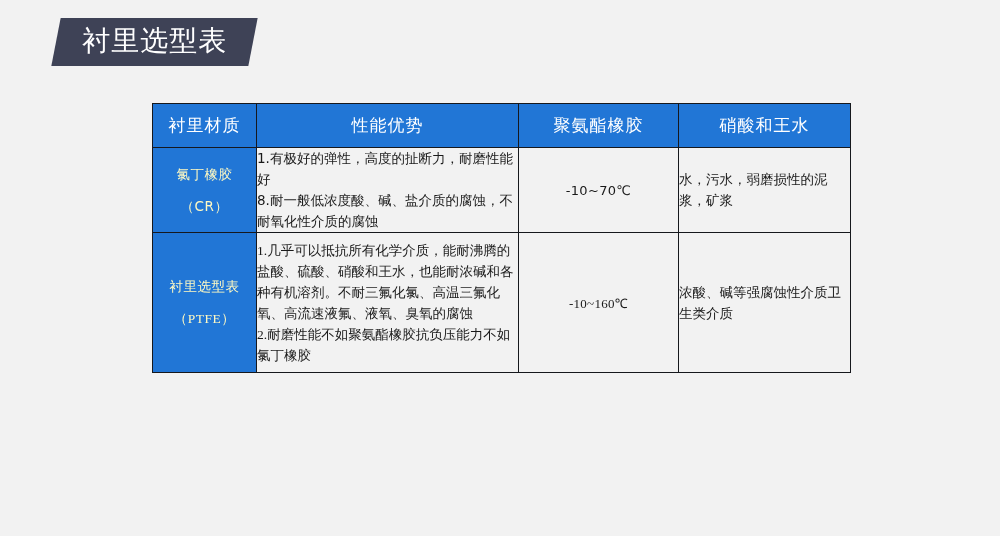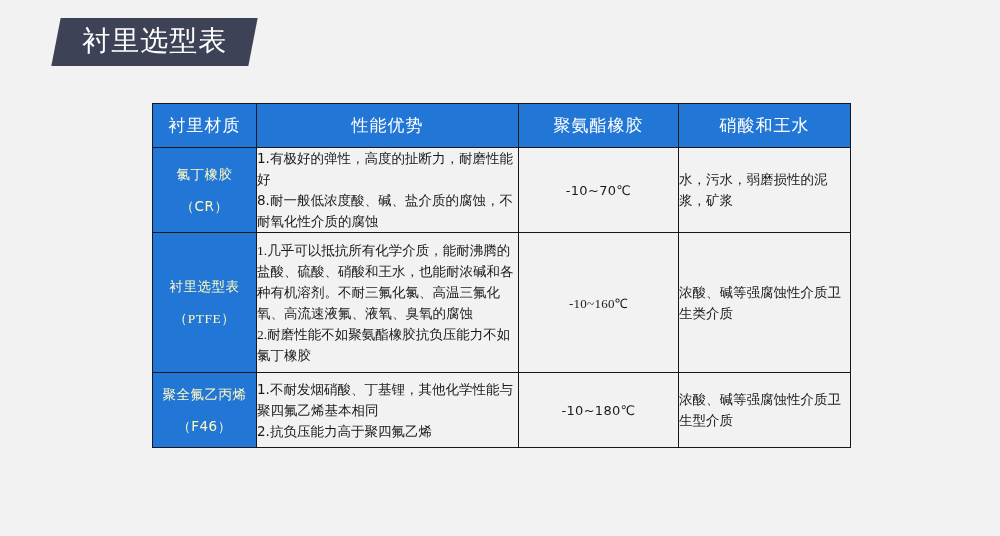"聚全氟乙丙烯" tr.r4 { html: <tr> <td> <span>聚全氟乙丙烯</span> <span>（F46）</span> </td> <td> <span>1.不耐发烟硝酸、丁基锂，其他化学性能与聚四氟乙烯基本相同</span> <span>2.抗负压能力高于聚四氟乙烯</span> </td> <td>-10~180℃</td> <td>浓酸、碱等强腐蚀性介质卫生型介质</td> </tr> -> none }
